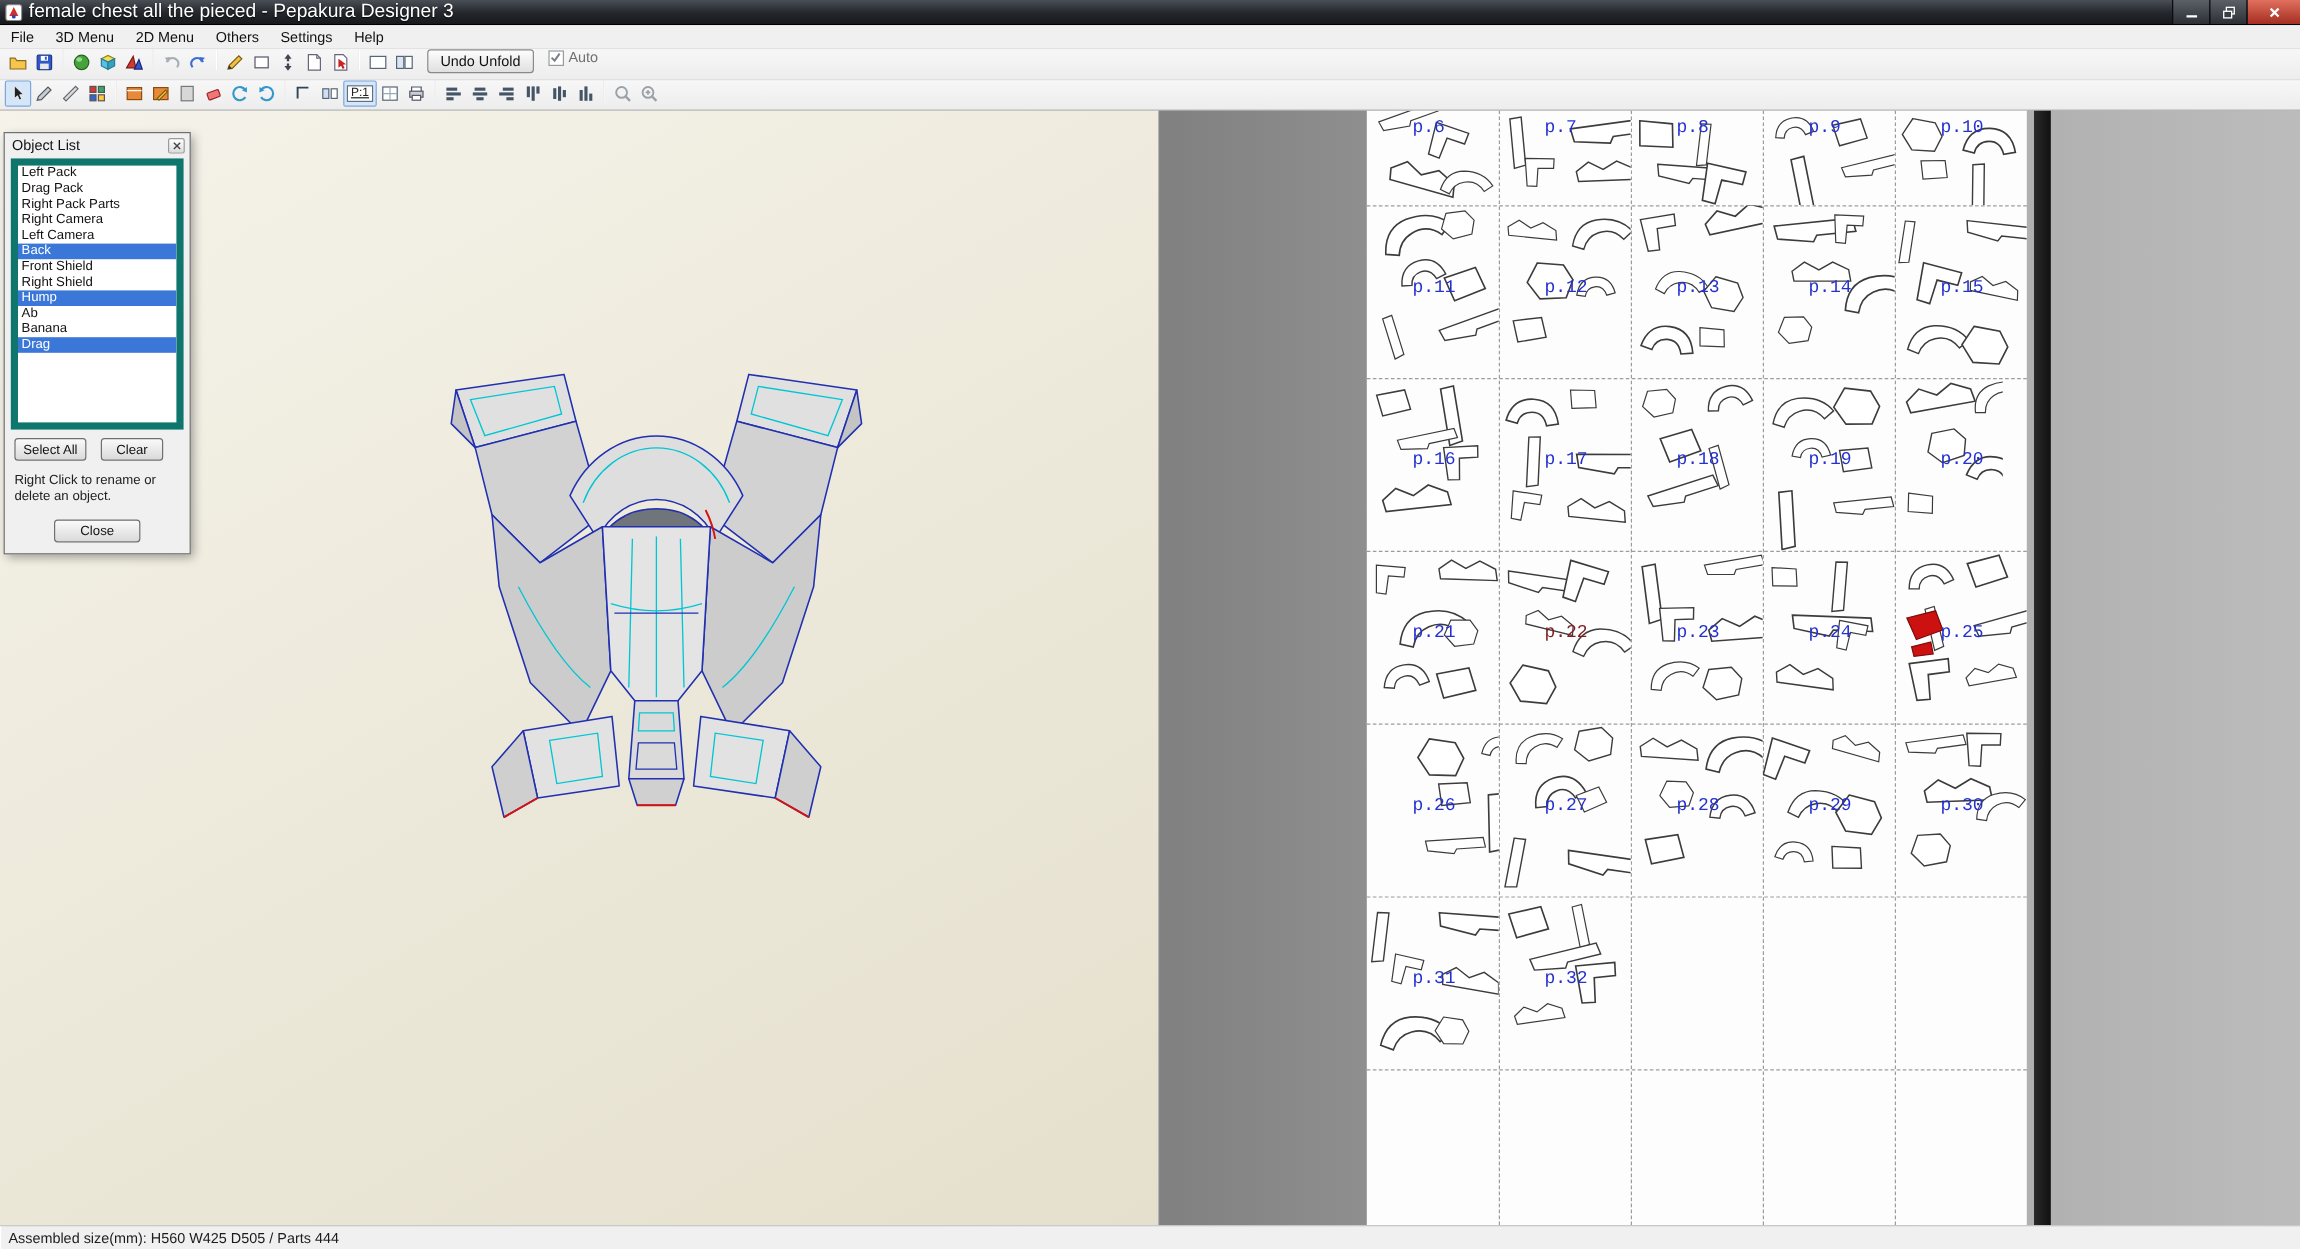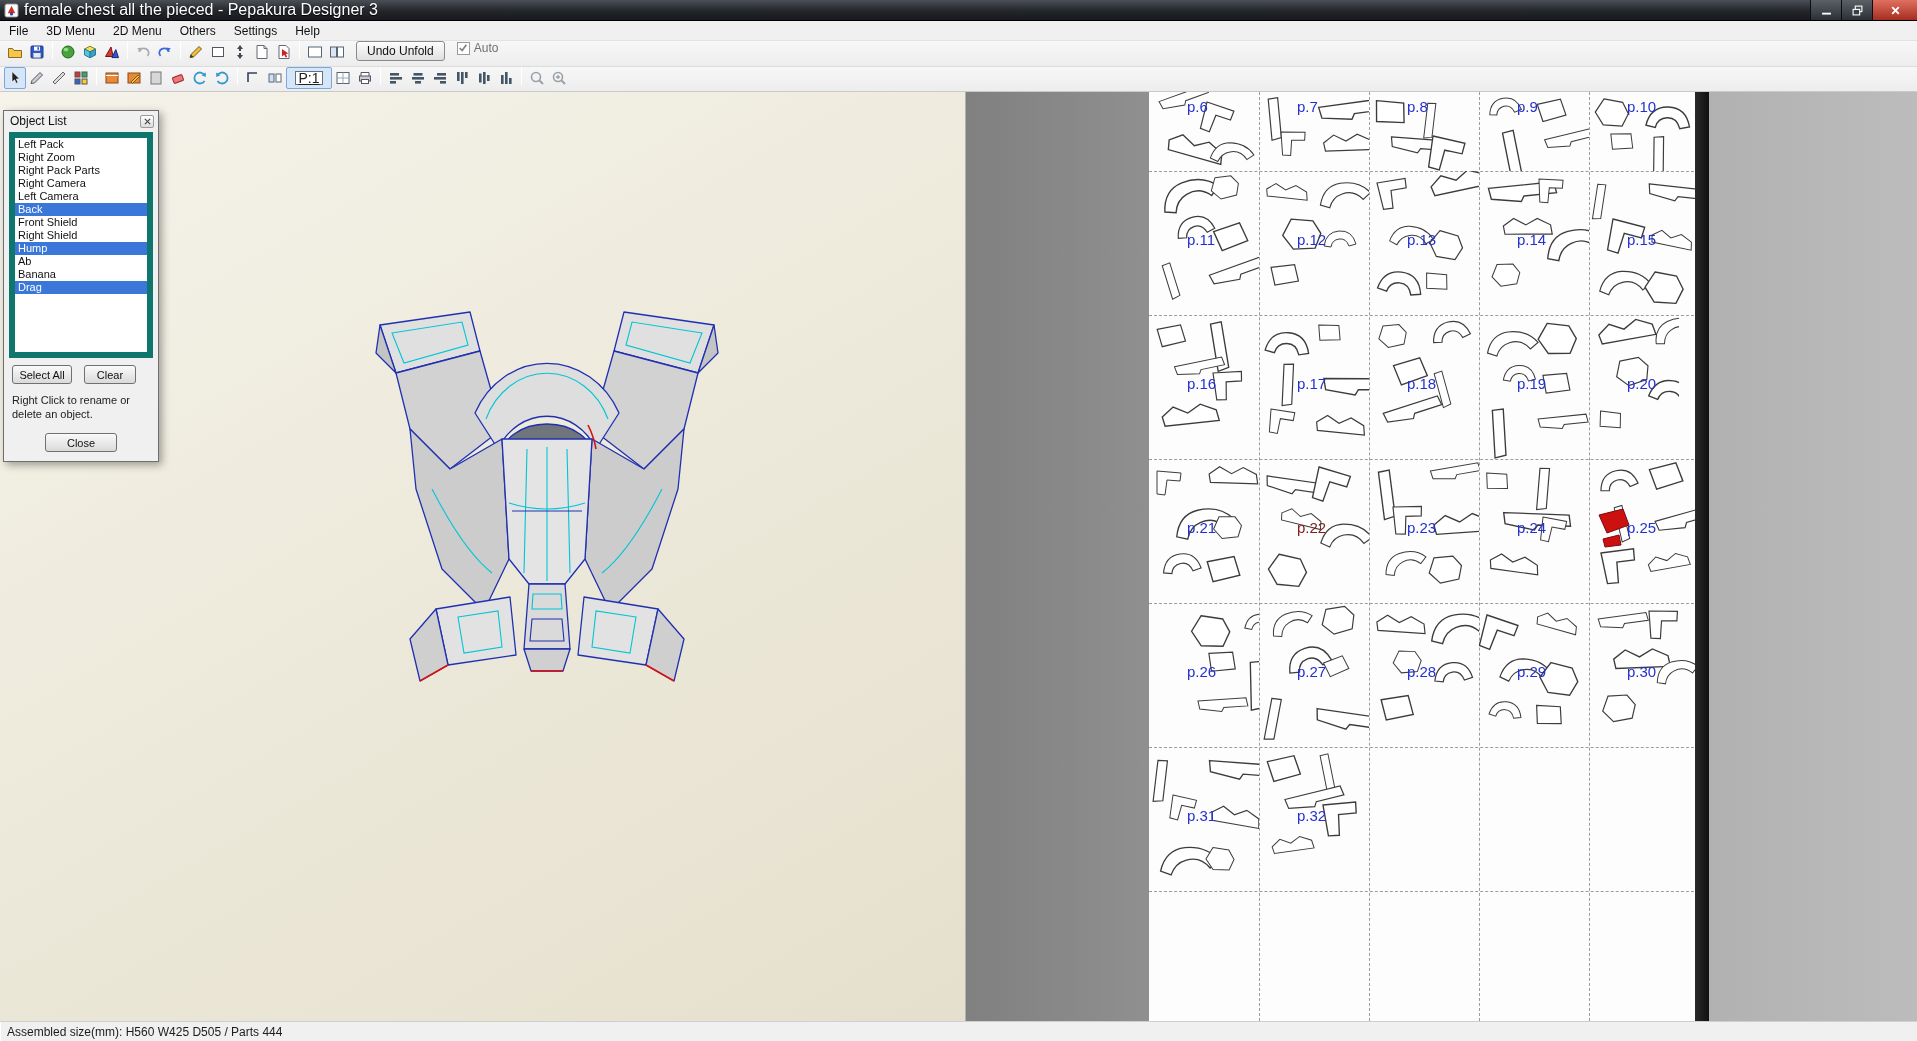"P:1" .tool.badge { font-size: 14px -> 10px; width: 46px -> 28px }
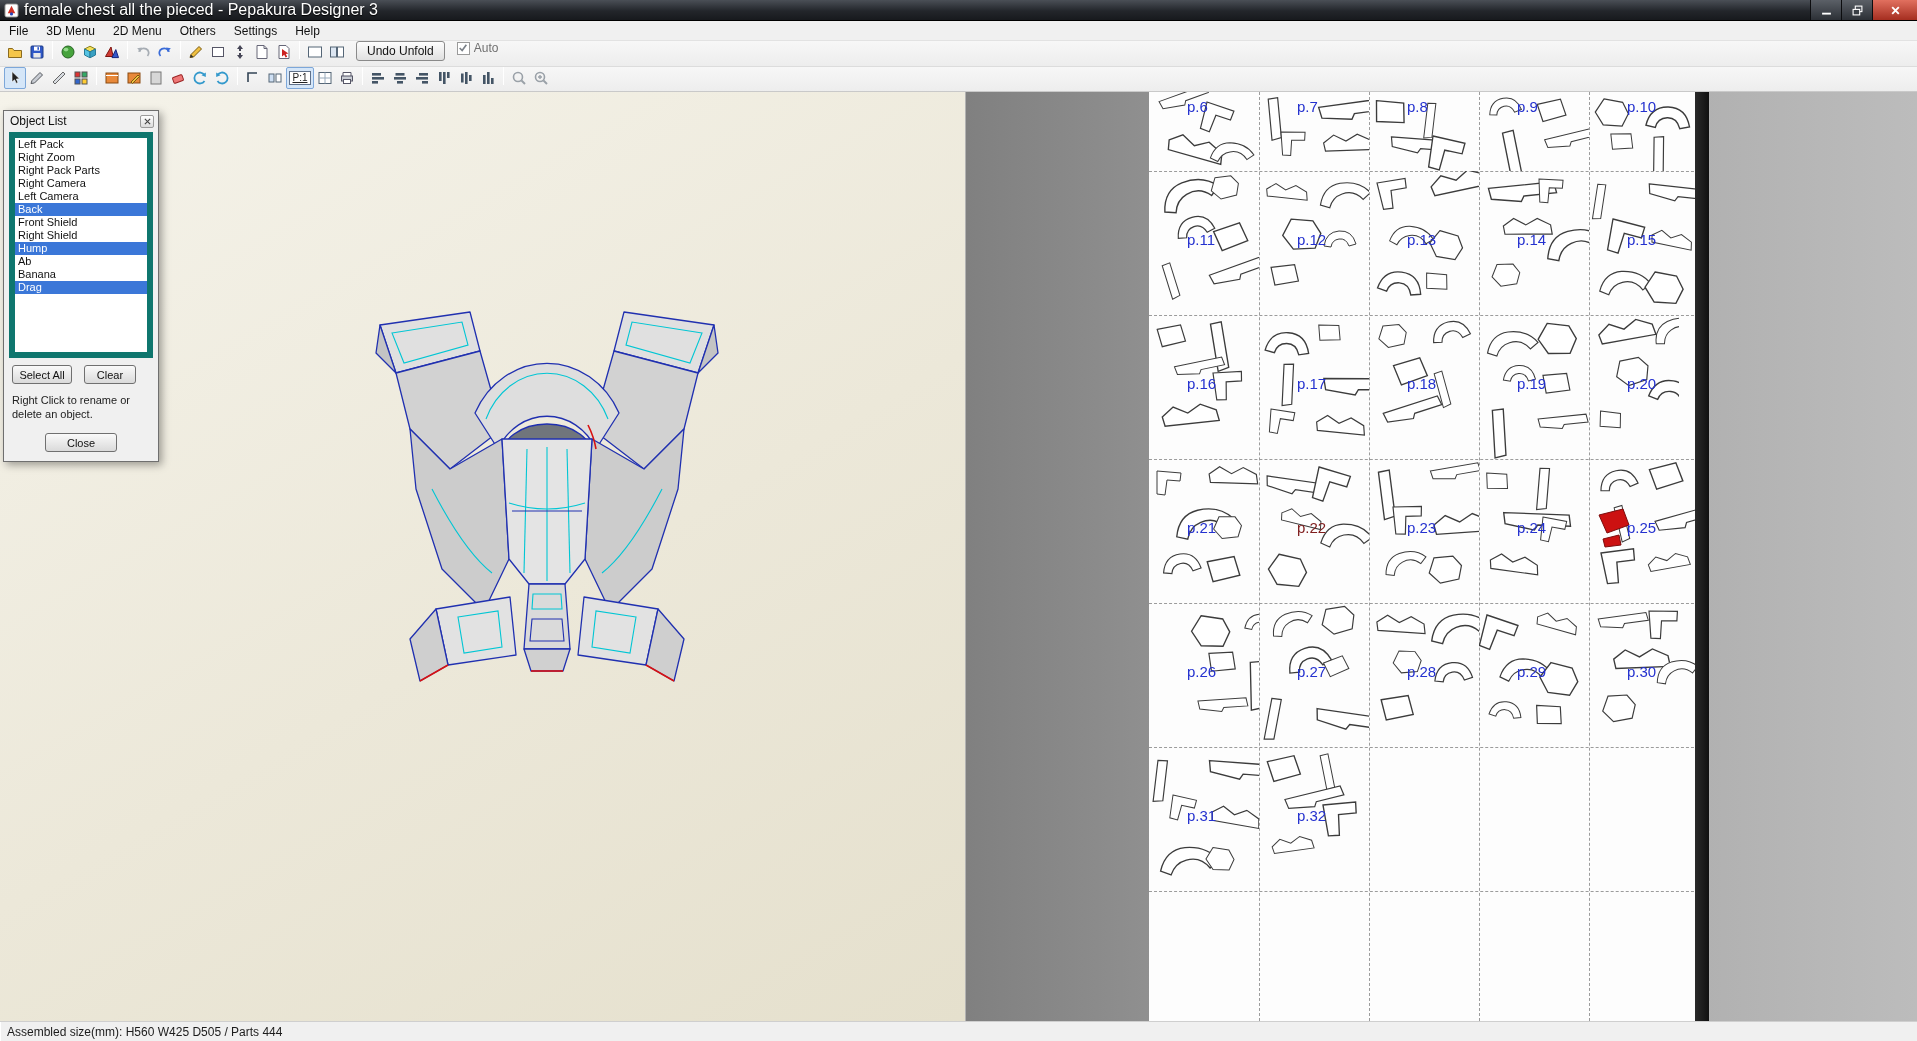"p.6" #pages { font-family: none -> Liberation Mono, monospace; left: 183px -> 173px }
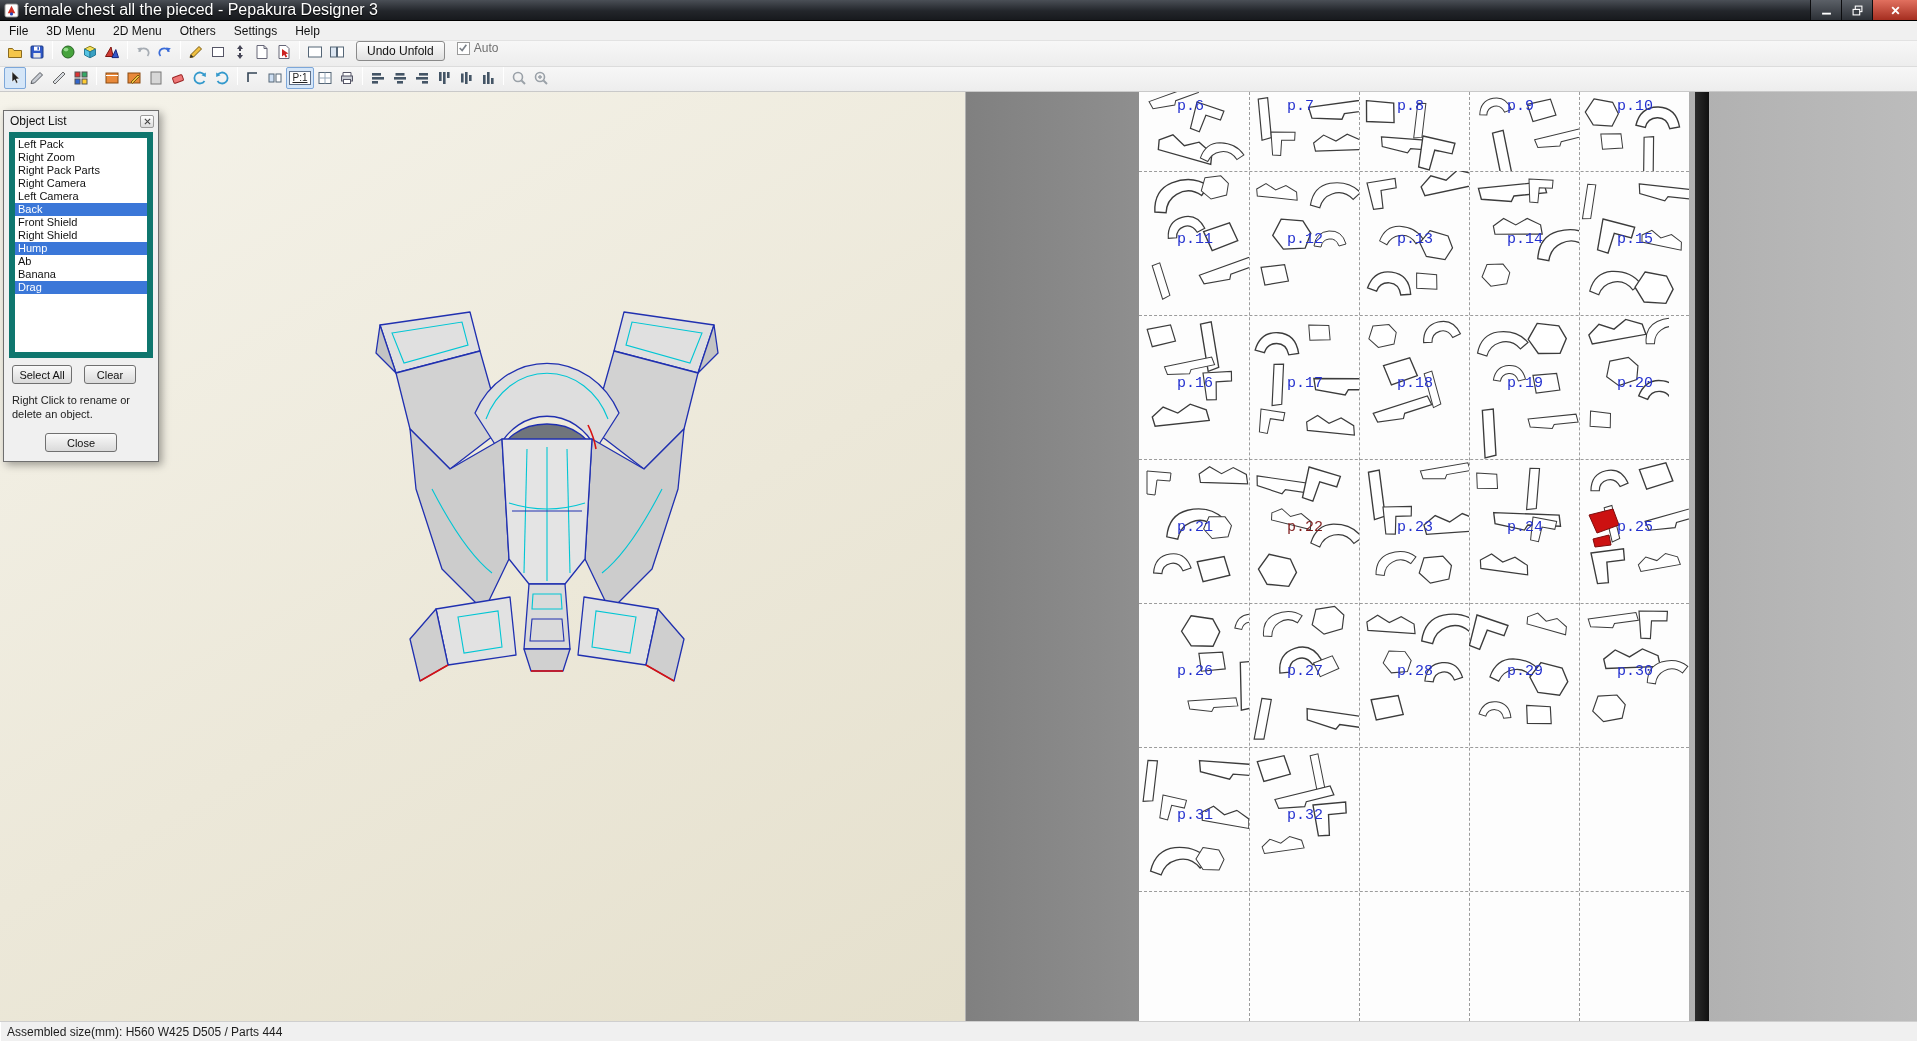"Right Zoom" div.ol-item { text: Right Zoom -> Drag Pack }
